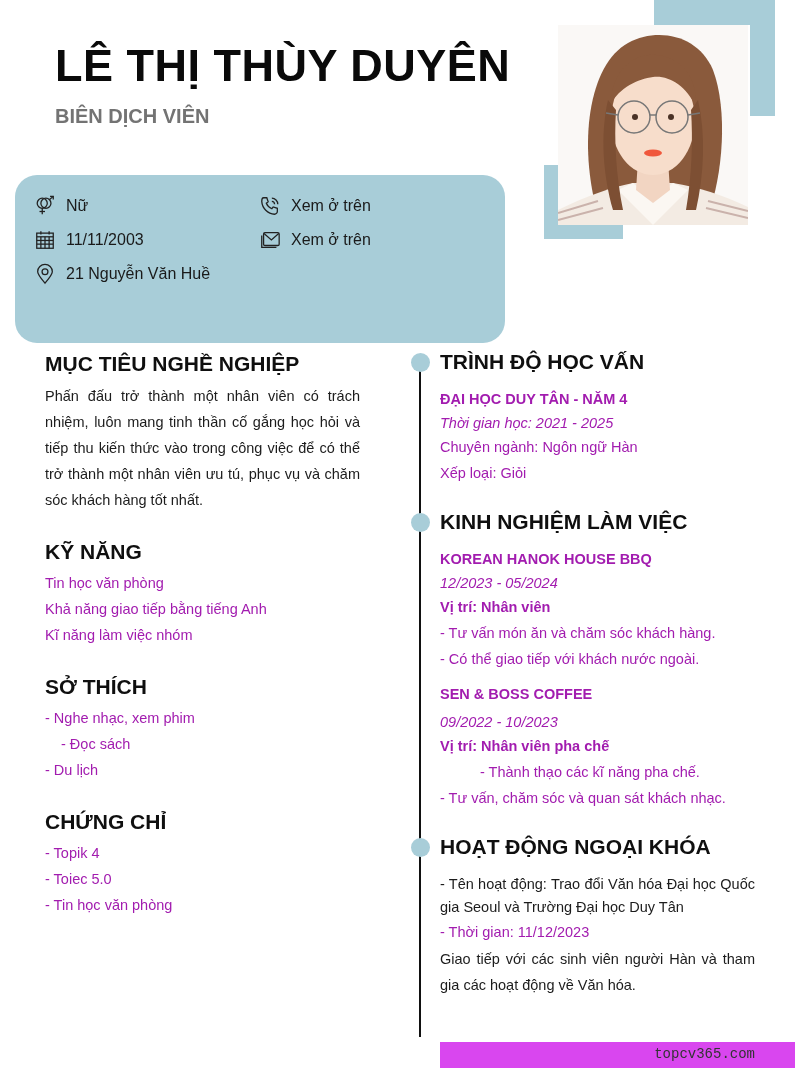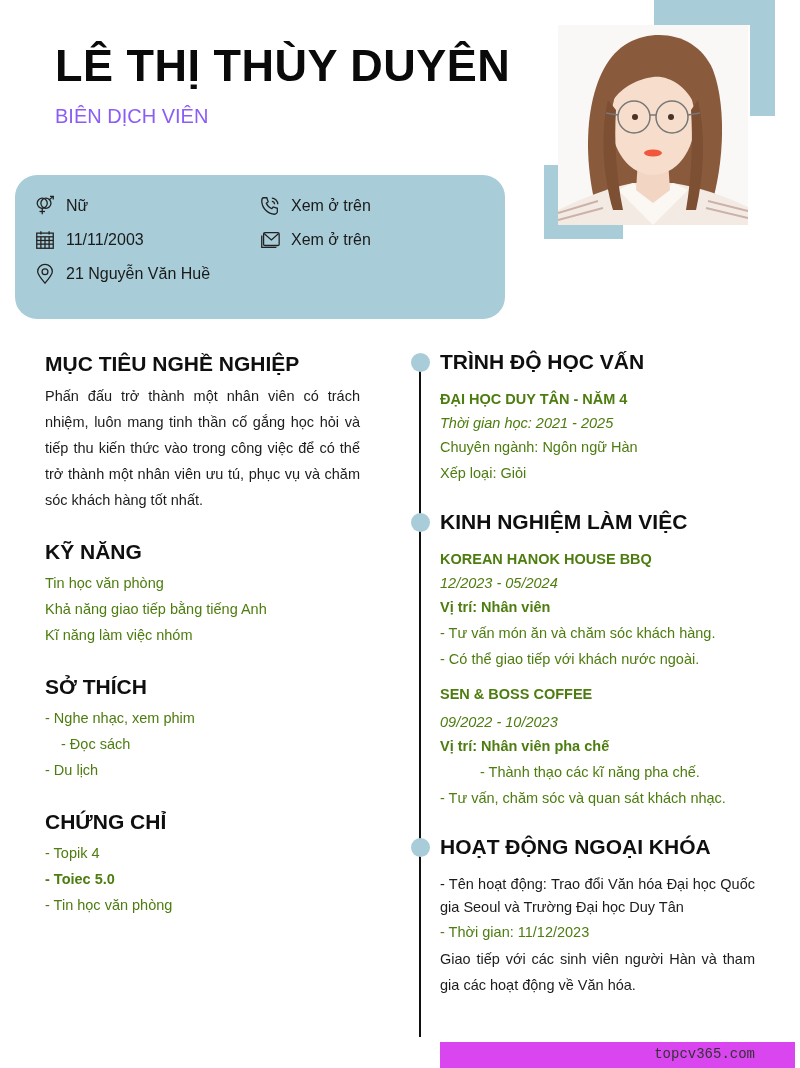"BIÊN DỊCH VIÊN" .job { color: #8b5cf6 -> #737373; font-weight: normal -> bold }
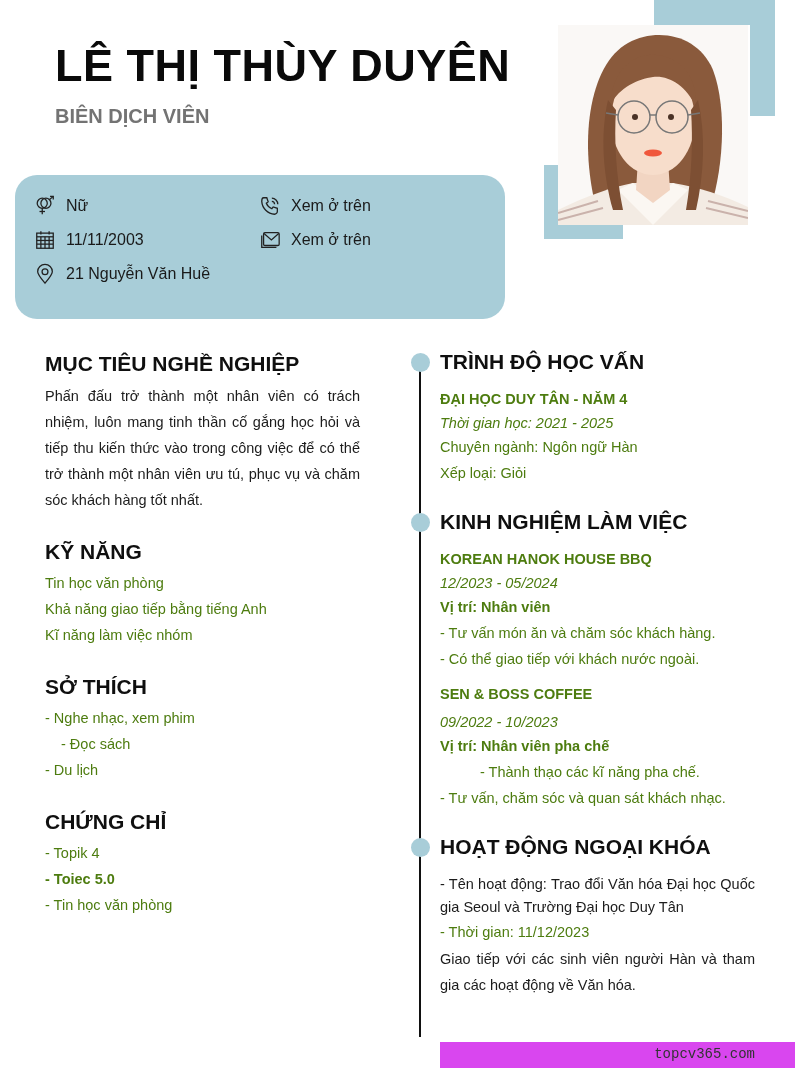"Nữ" .contact-box { height: 144px -> 168px }
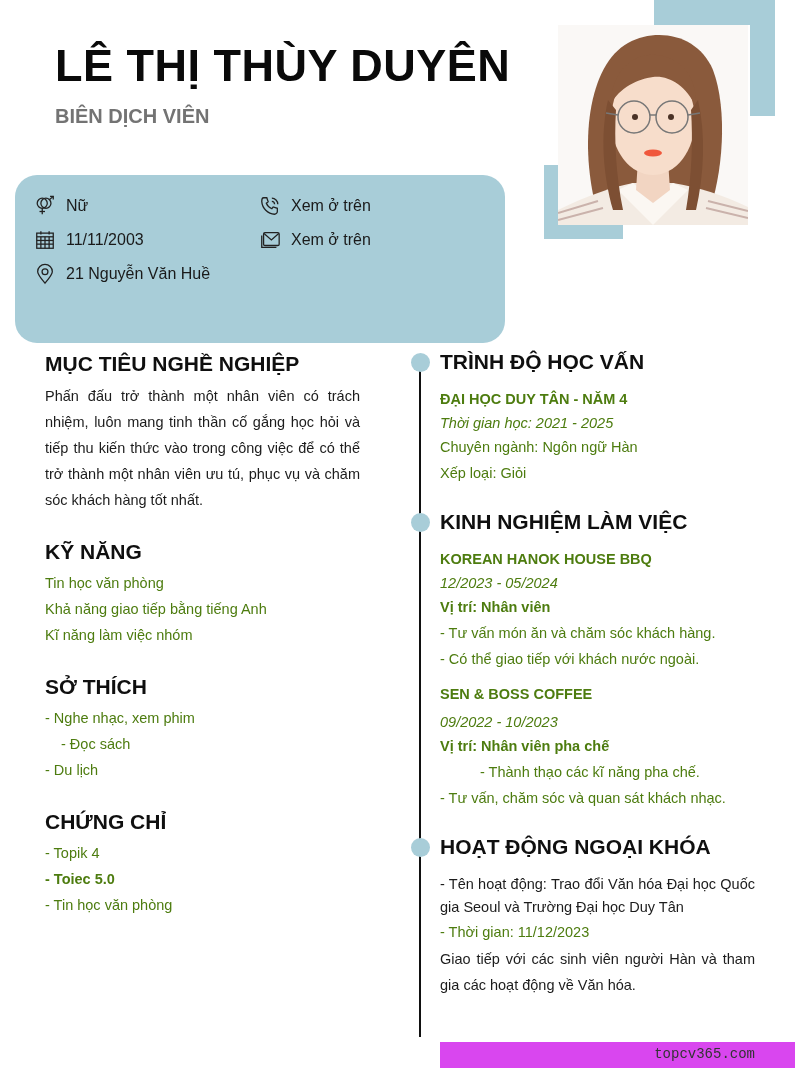"ĐẠI HỌC DUY TÂN -" .line { color: #4d7c0f -> #a21caf }
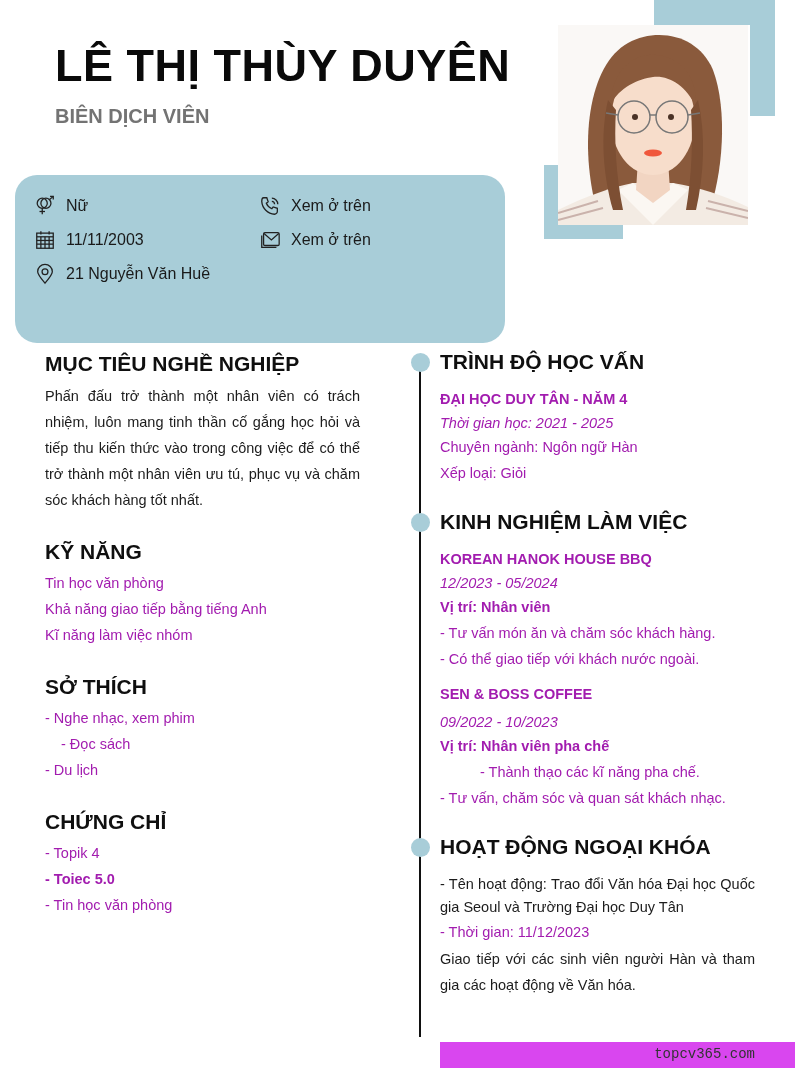"- Toiec 5.0" div.line { font-weight: bold -> none }
